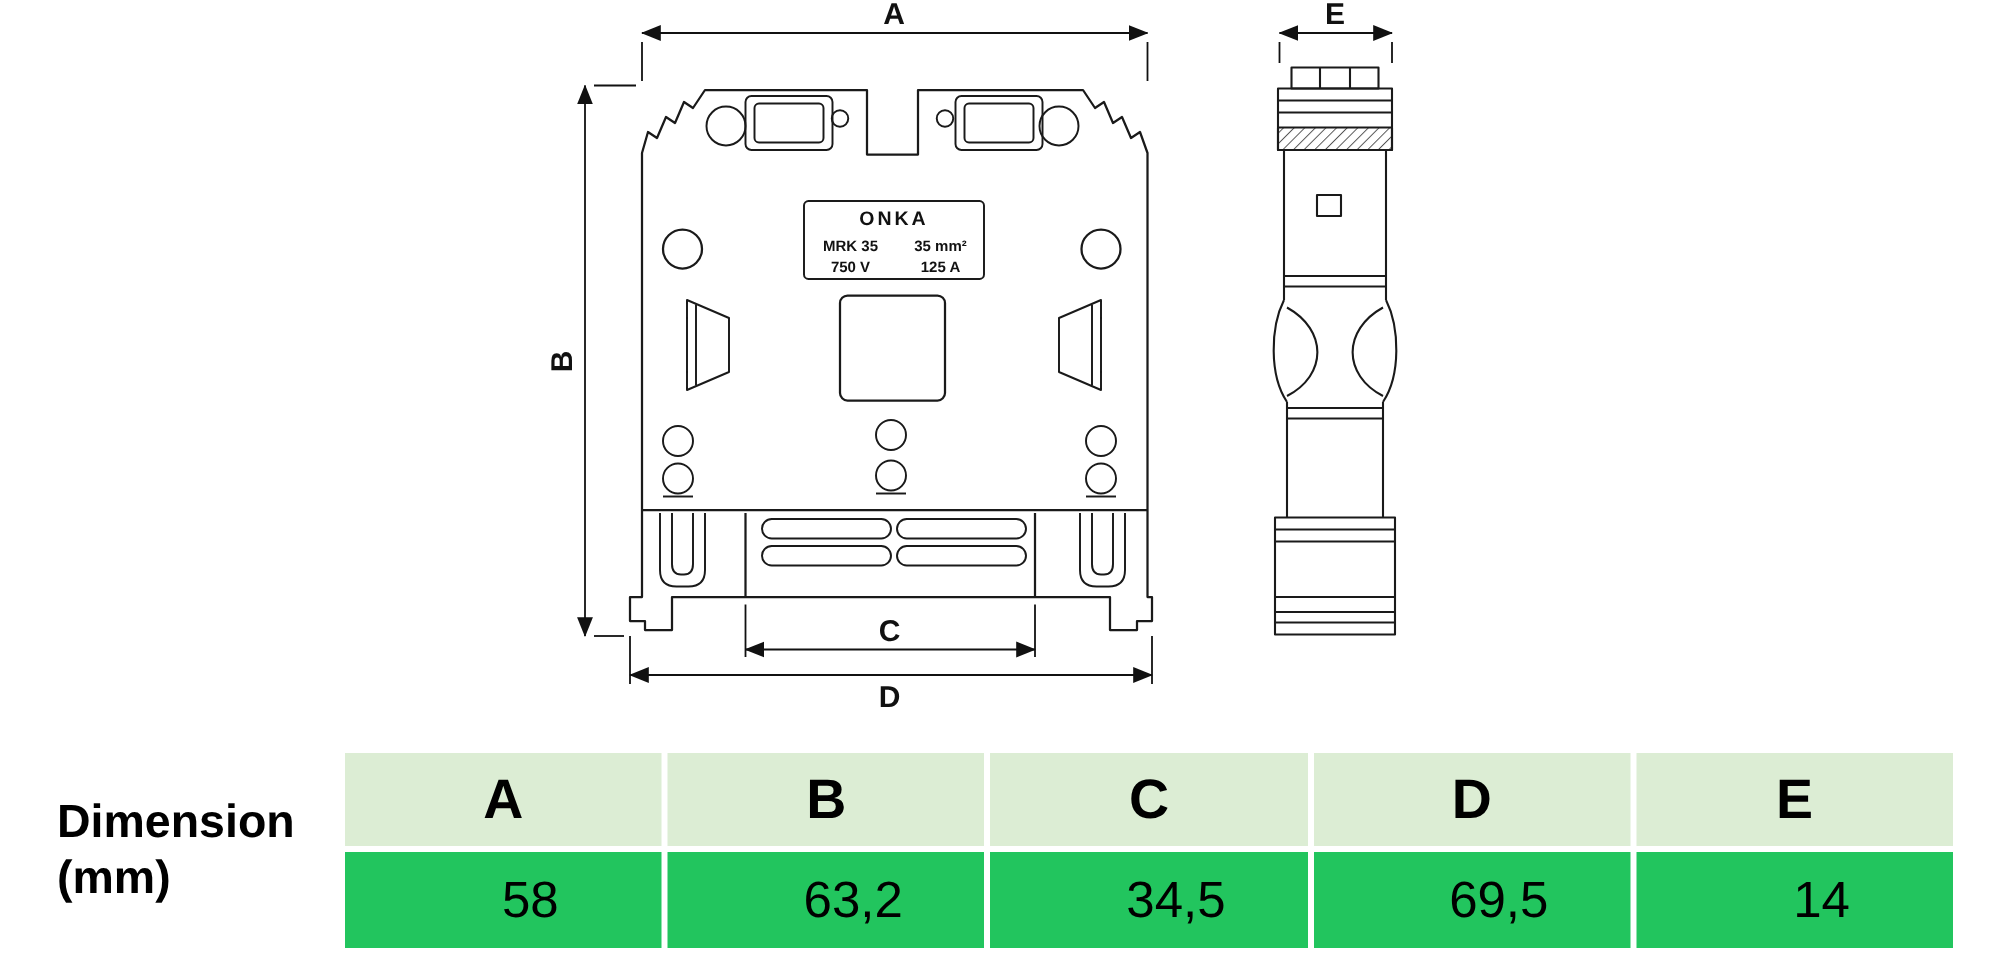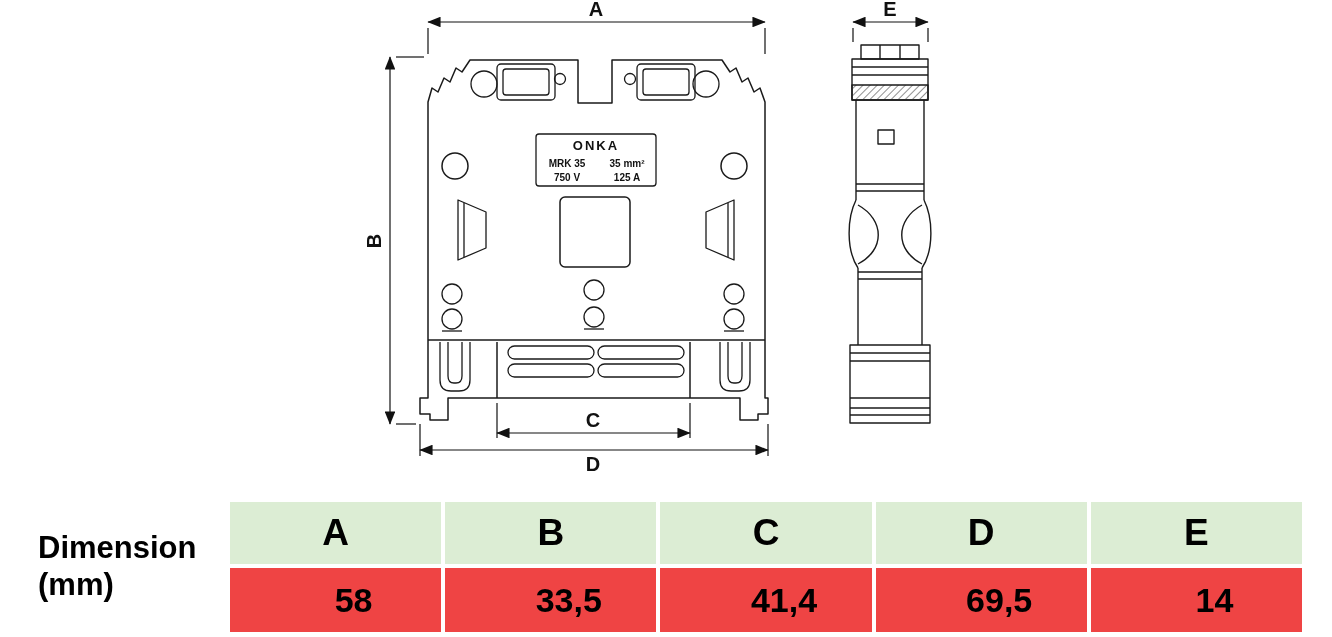"58" .col-val { background: #ef4444 -> #22c55e; font-weight: 700 -> 400 }
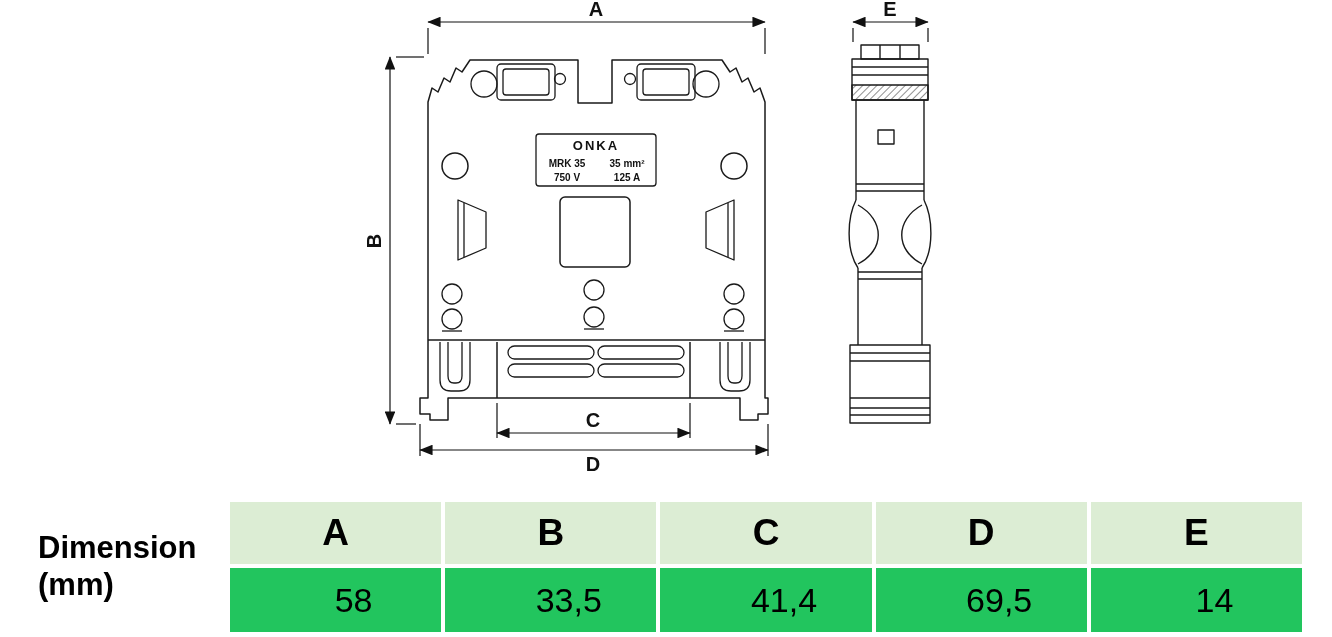"33,5" div.cell { text: 33,5 -> 63,2 }
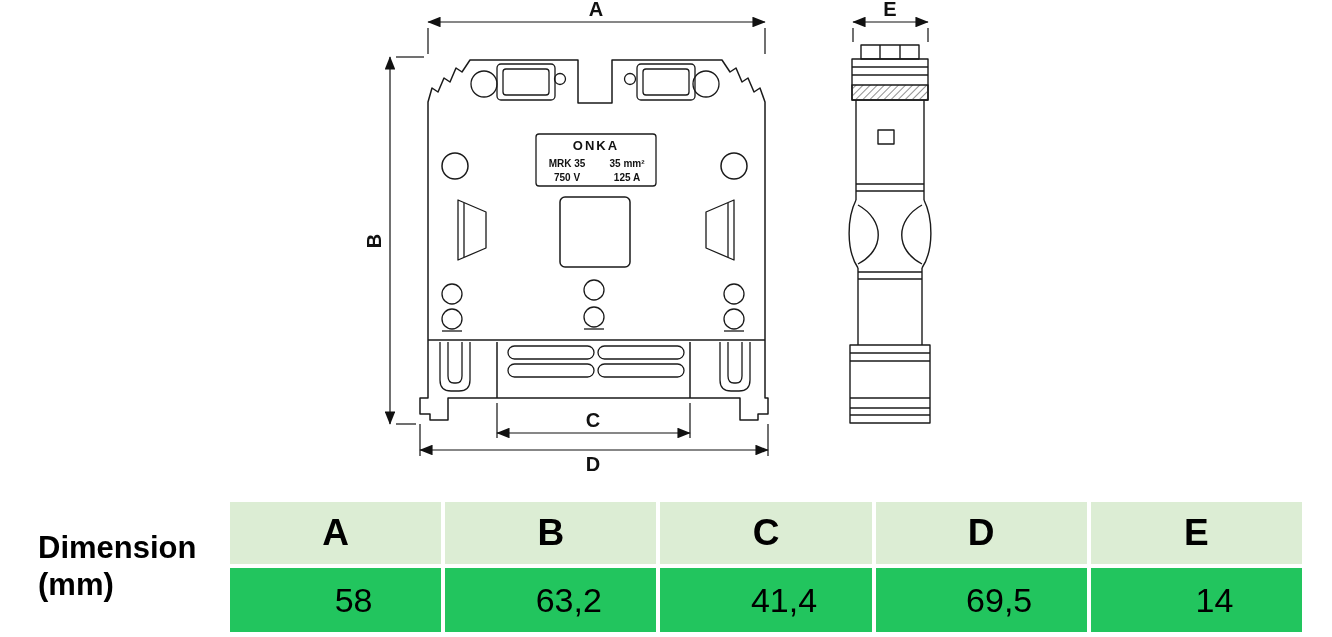"41,4" div.cell { text: 41,4 -> 34,5 }
